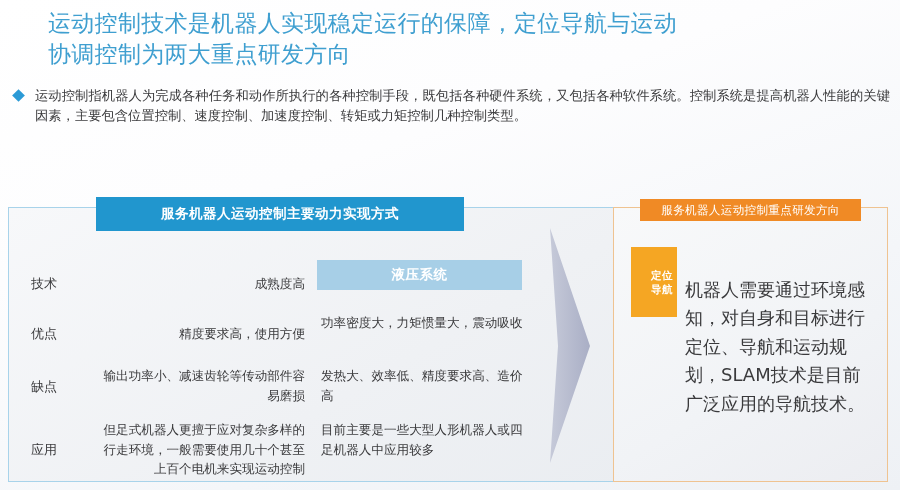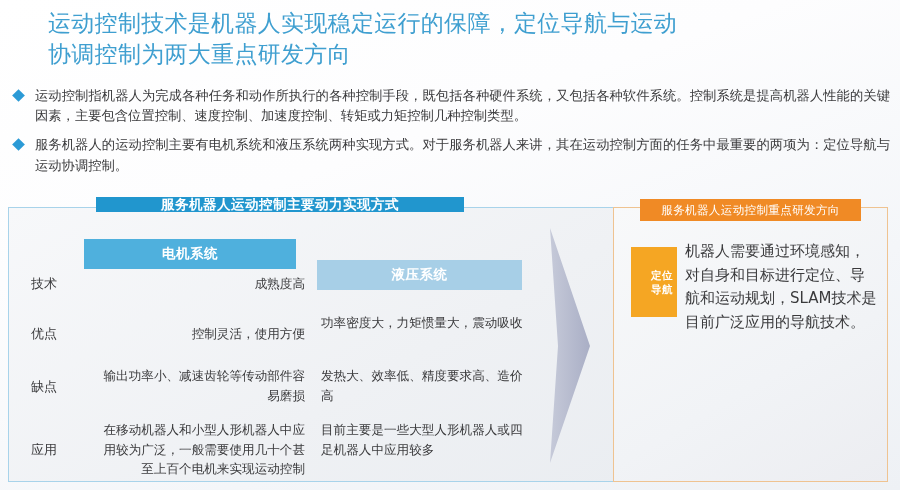"服务机器人的运动控制主要有电机系统和液压系统两种实现方式。对于服务机器人来讲，其" div.bullet-row { html: <div> <span></span> <span>服务机器人的运动控制主要有电机系统和液压系统两种实现方式。对于服务机器人来讲，其在运动控制方面的任务中最重要的两项为：定位导航与运动协调控制。</span> </div> -> none }
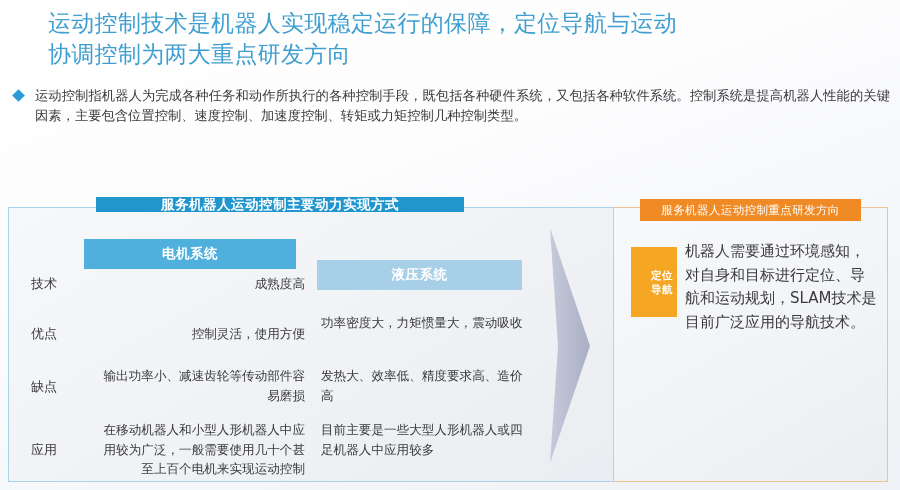"服务机器人运动控制主要动力实现方式" #left-header { height: 15px -> 34px }
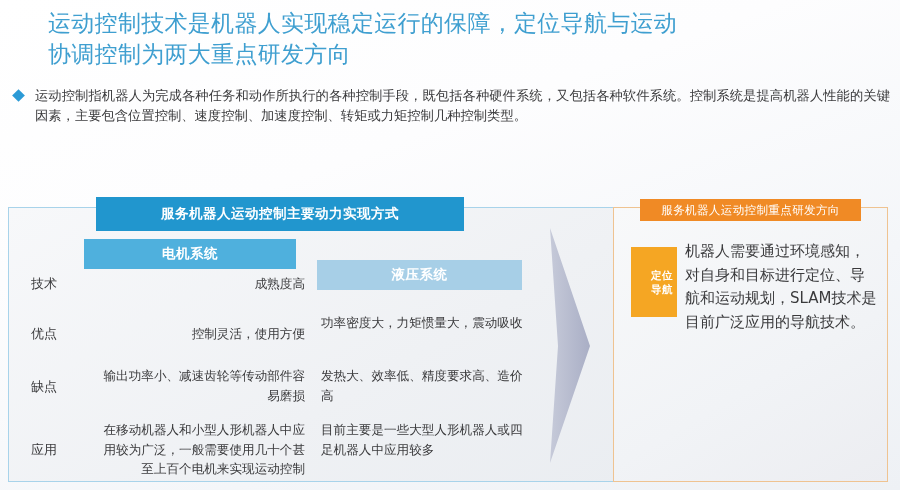"电机系统" div { html: <div>电机系统</div> -> none }
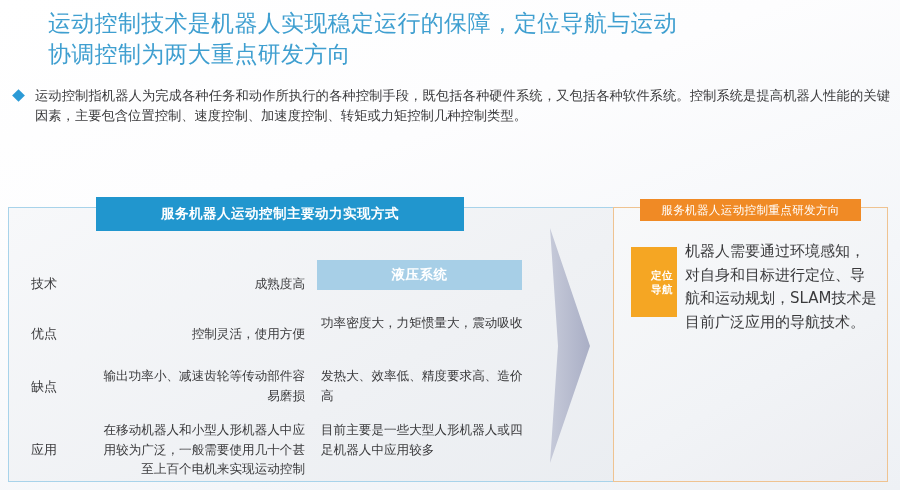"机器人需要通过环境感知，对自身和目标进行定位、导航和运动规划，SLAM技术是目前" .rtext { font-size: 15px -> 18px; margin-top: none -> 36px }
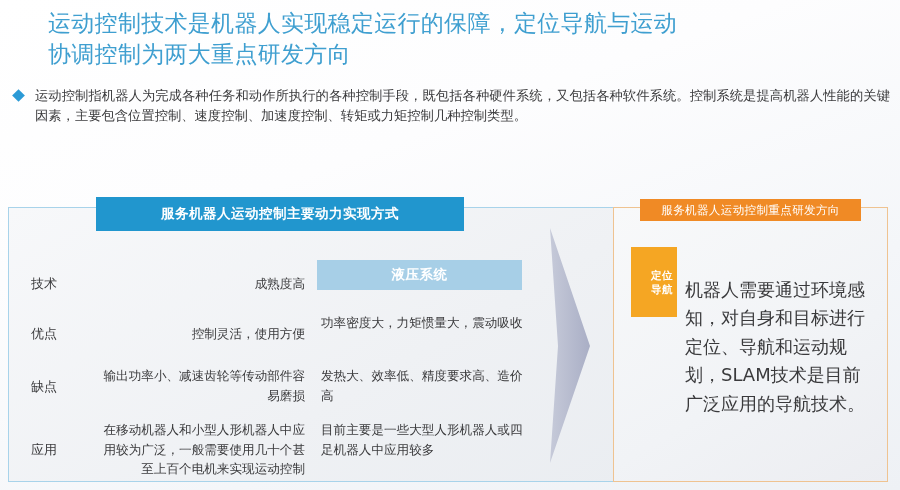"控制灵活，使用方便" div.tcell { text: 控制灵活 -> 精度要求高 }
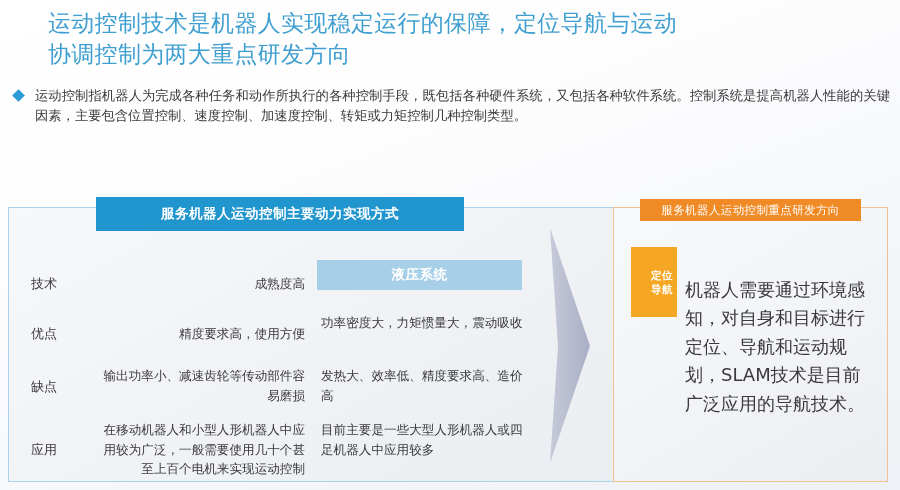"在移动机器人和小型人形机器人中应用较为广泛，一般需要使用几十个甚至上百个电机来实" div.tcell { text: 在移动机器人和小型人形机器人中应用较为广泛 -> 但足式机器人更擅于应对复杂多样的行走环境 }
